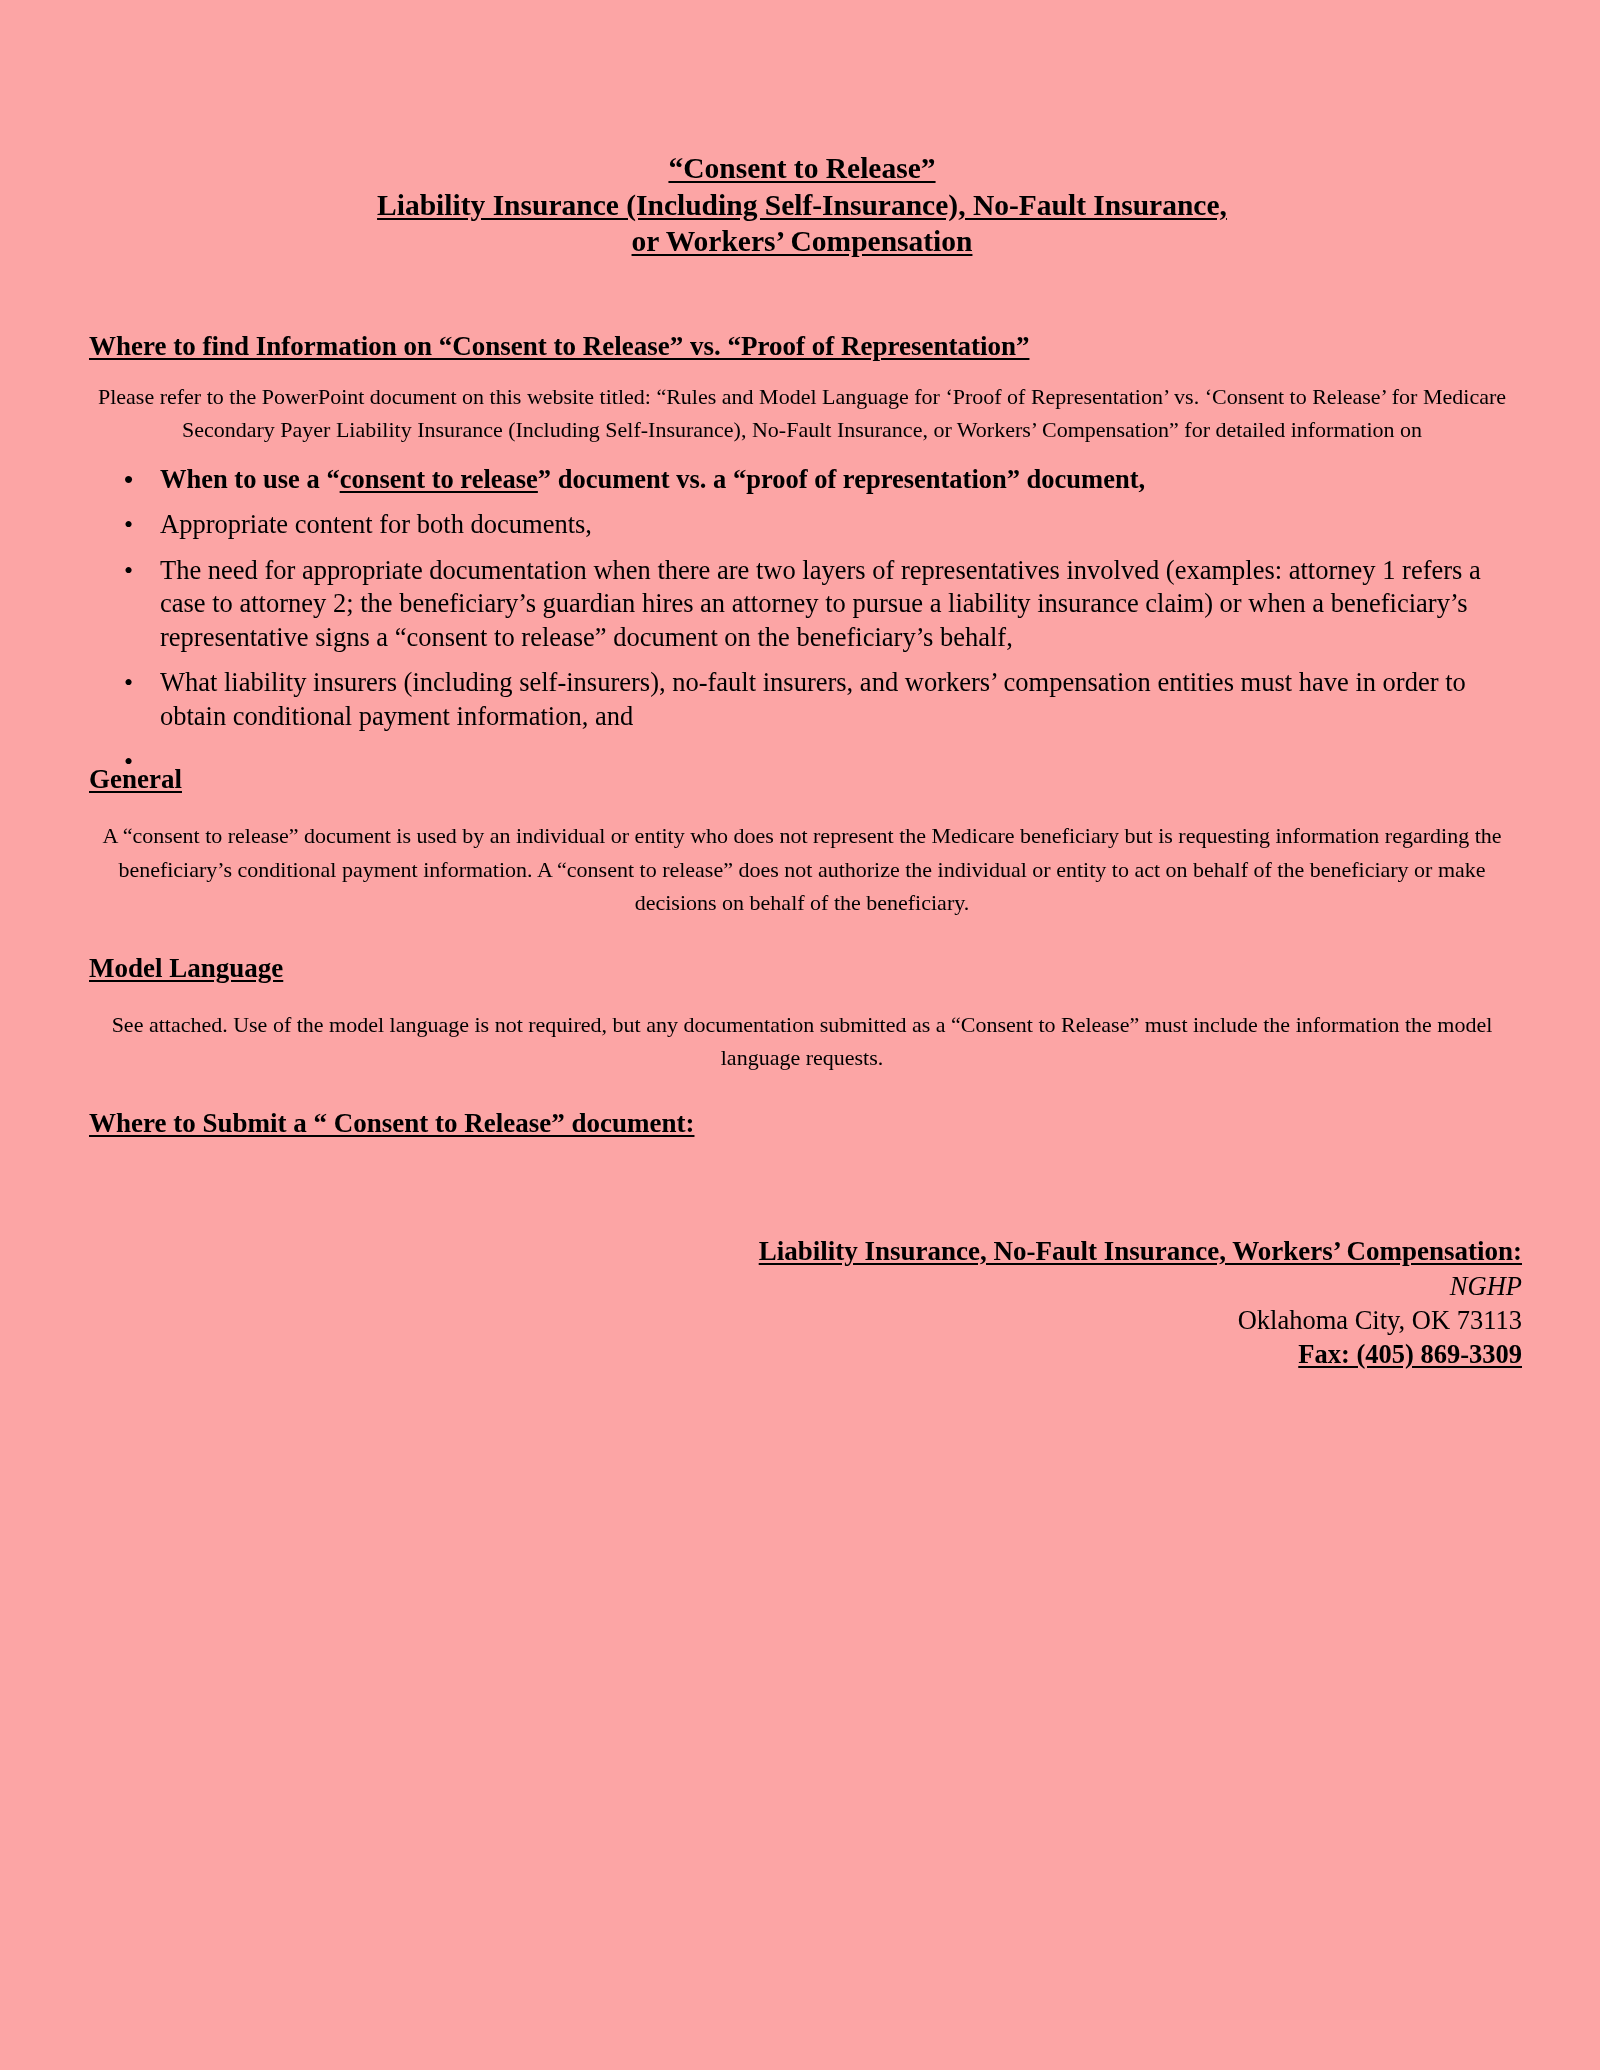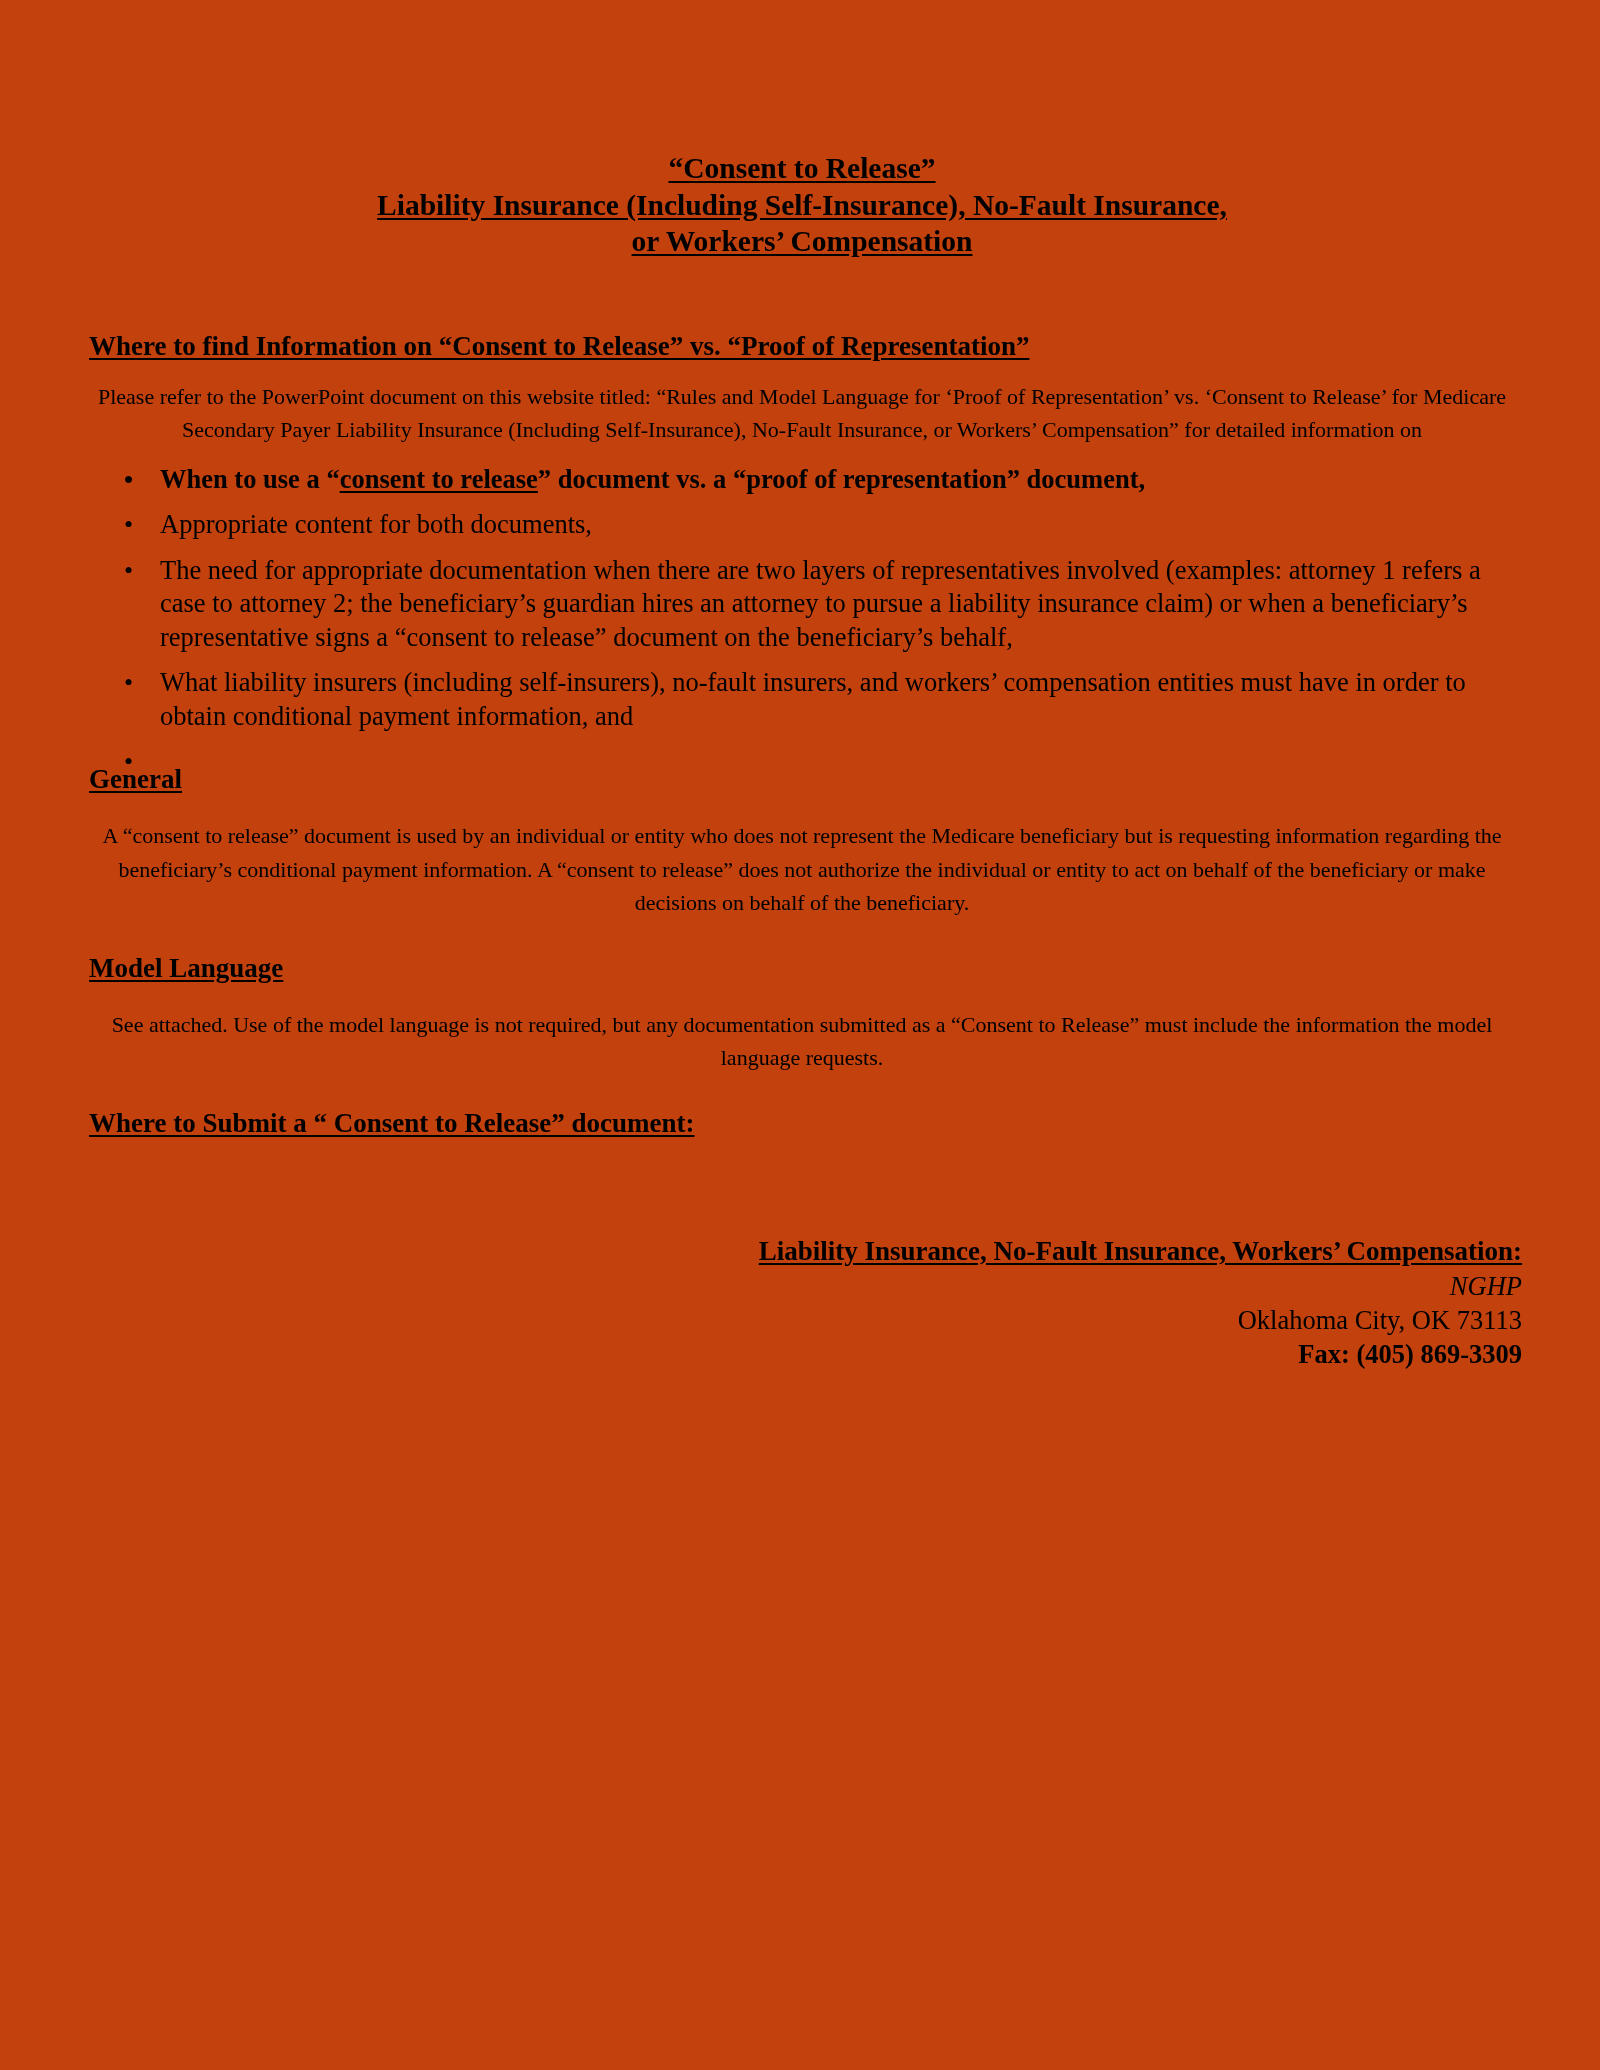"“Consent to Release”" .page { background: #c2410c -> #fca5a5 }
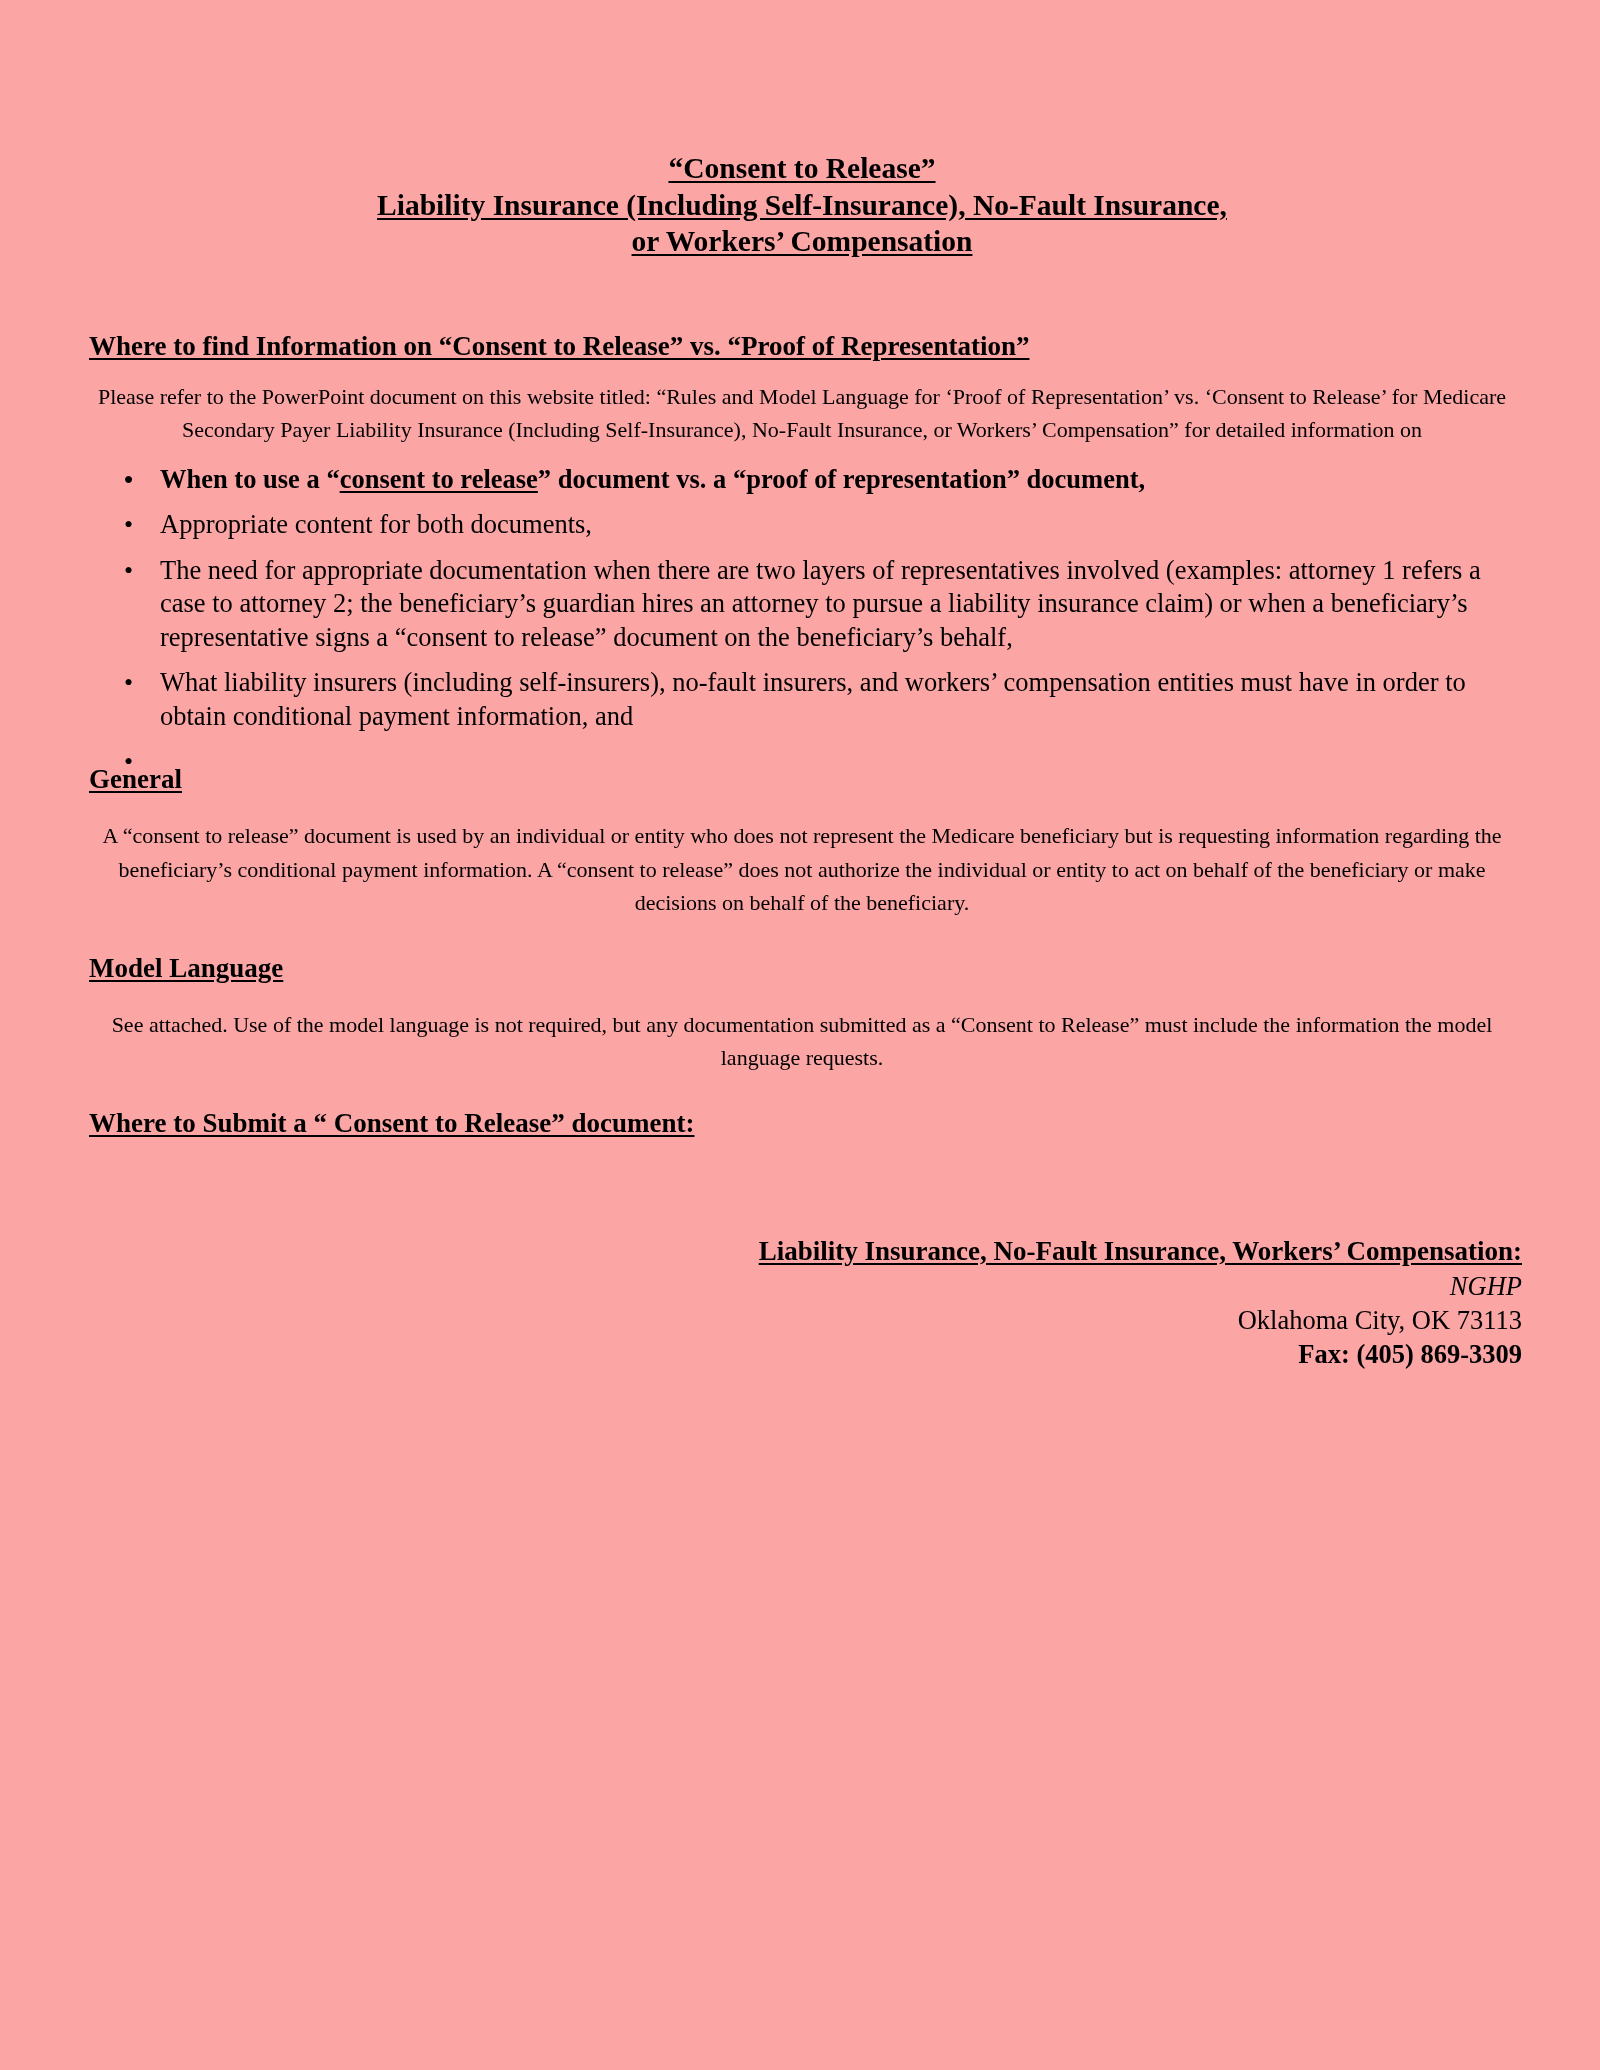"Fax: (405) 869-3309" .address-block .addr-line.fax span.u { text-decoration: none -> underline }
